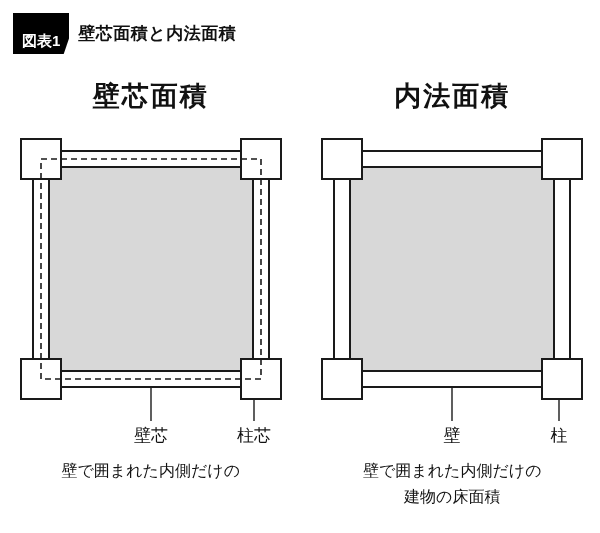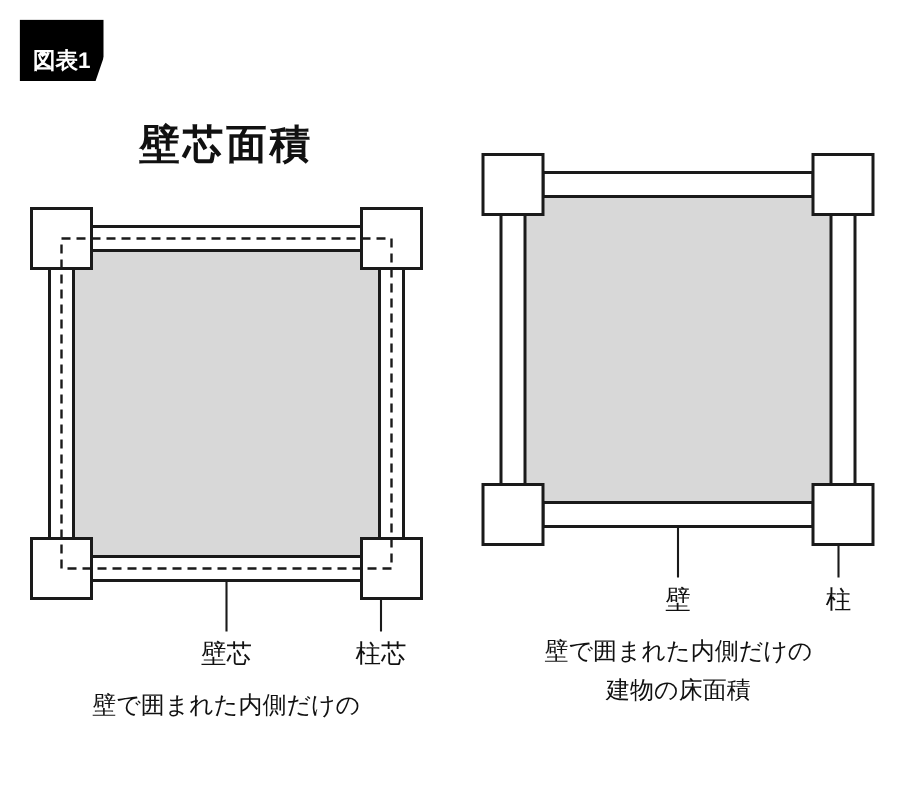"壁芯面積と内法面積" span.fig-title { html: none -> <span>壁芯面積と内法面積</span> }
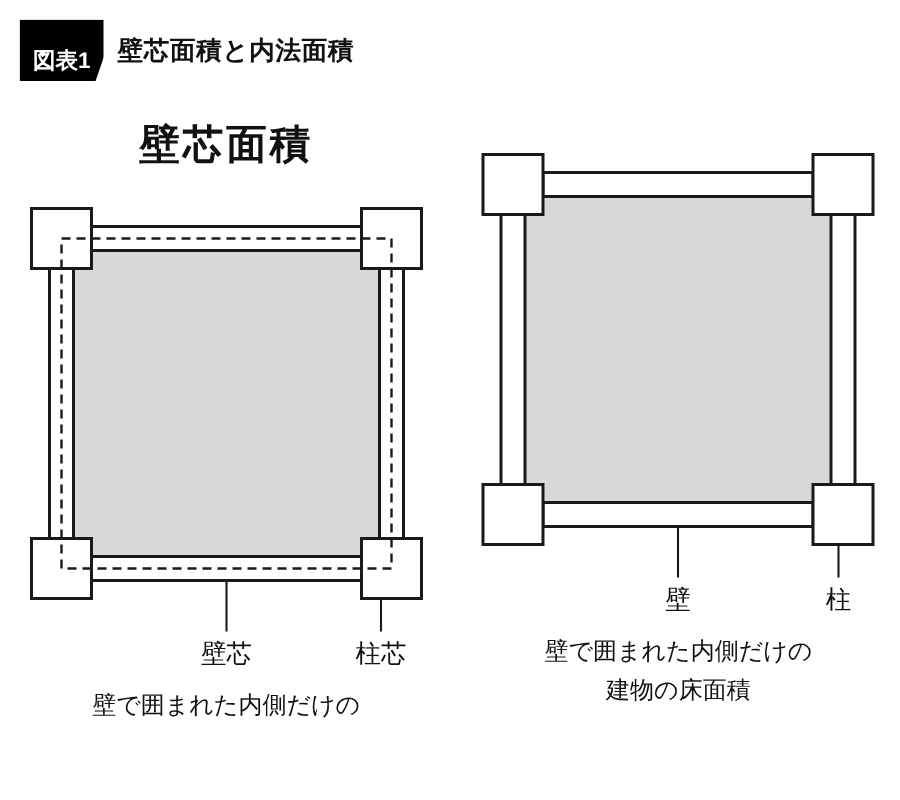"内法面積" div.area-heading { html: none -> <div>内法面積</div> }
